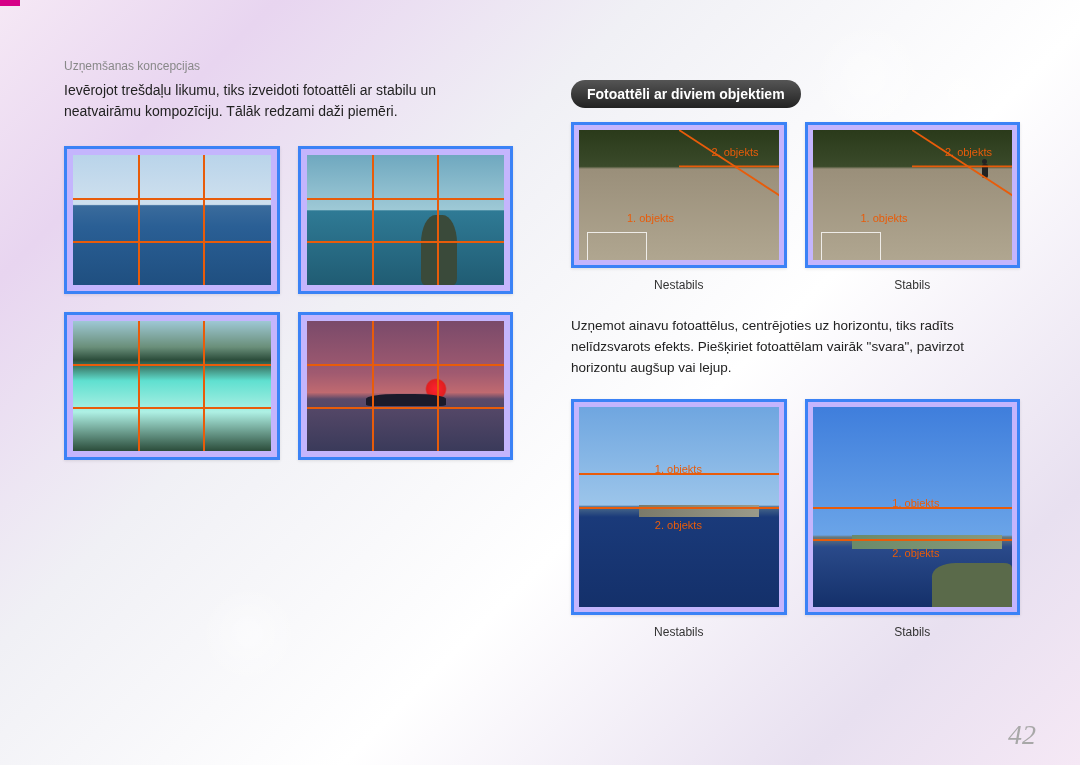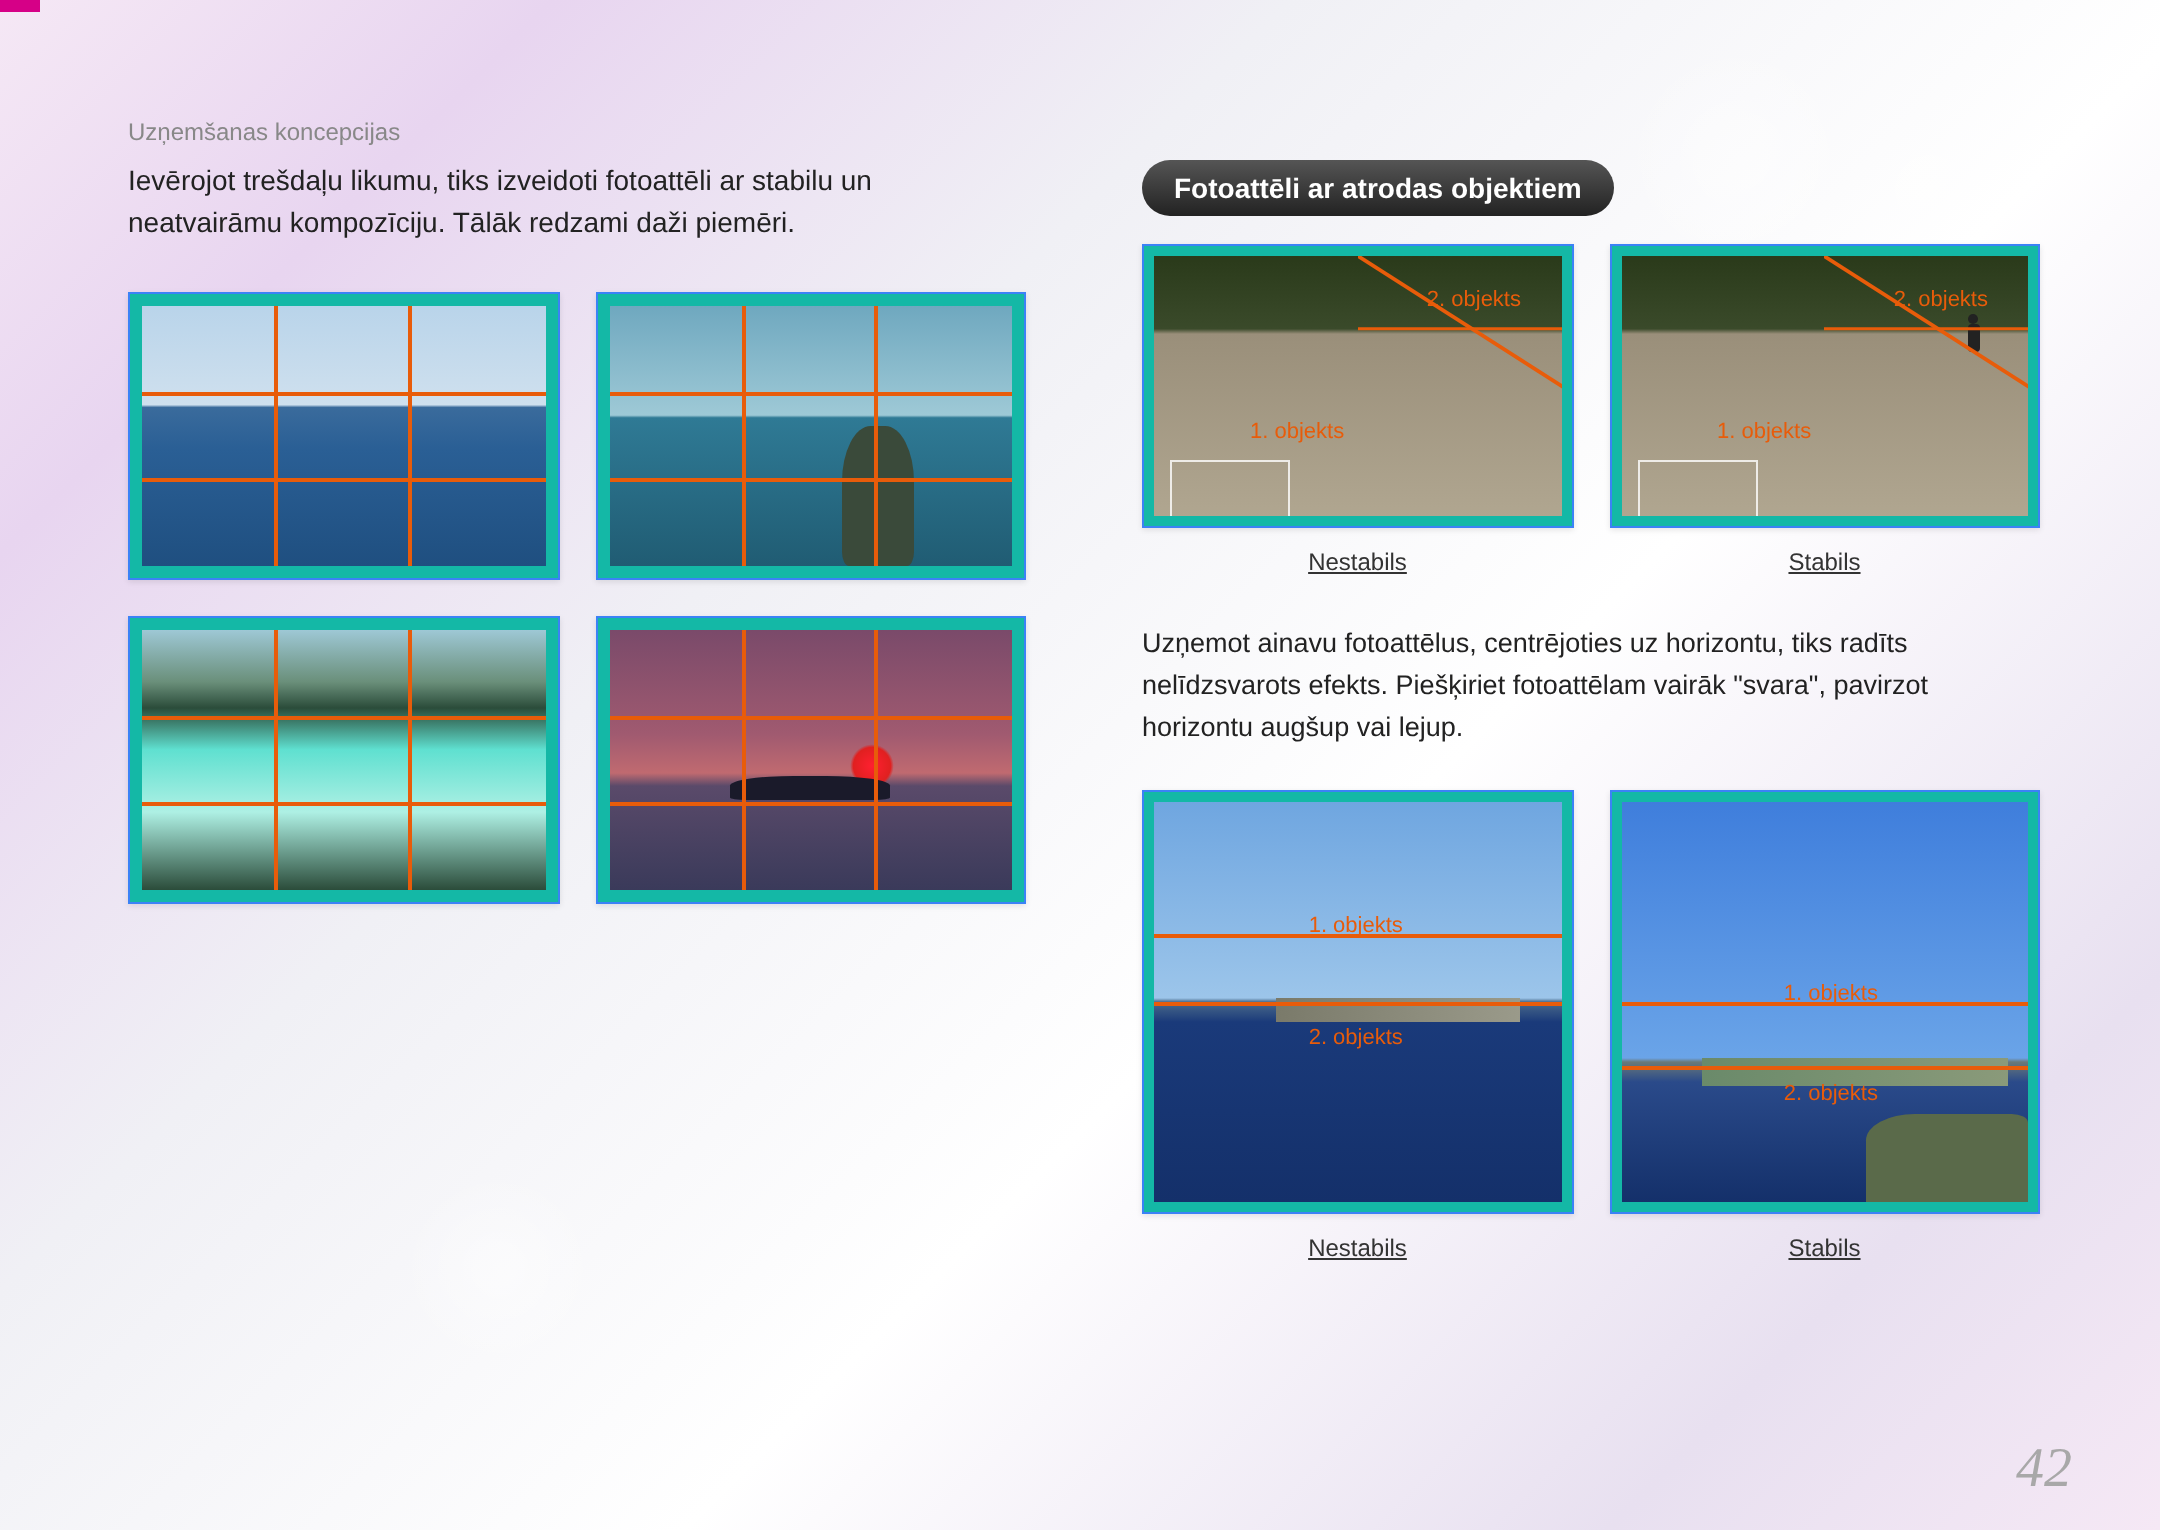"Fotoattēli ar atrodas objektiem" div.section-pill { text: atrodas -> diviem }
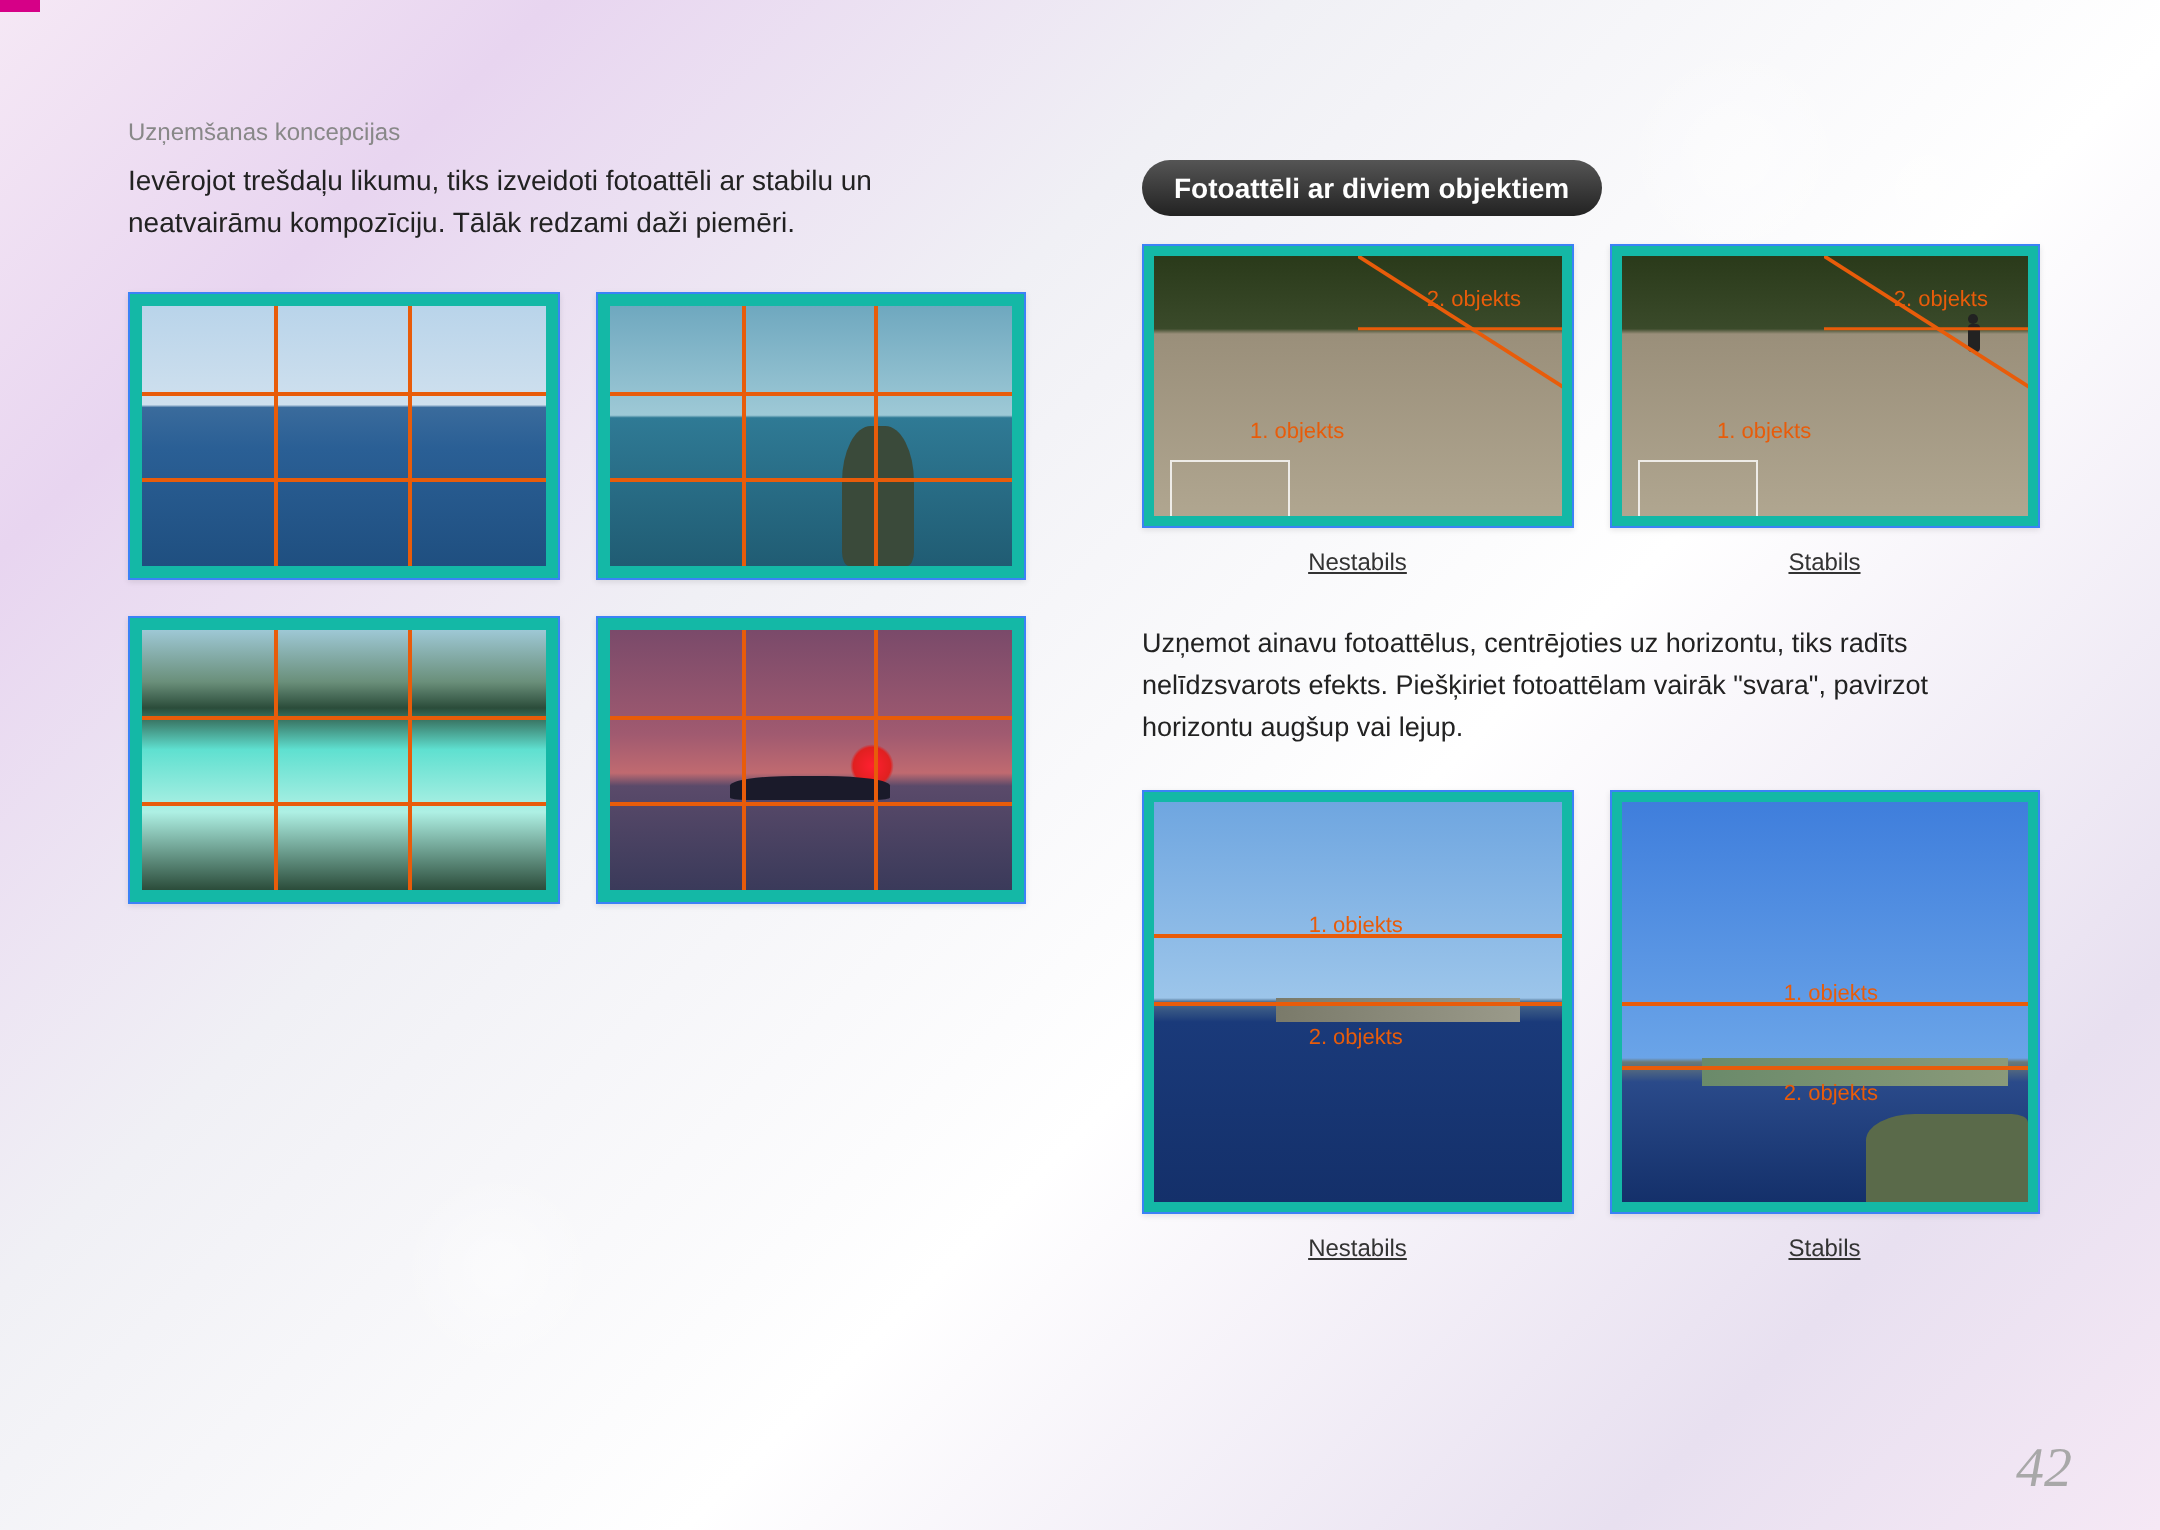"2. objekts" .frame { background: #14b8a6 -> #c4b5fd; border: 1px solid #3b82f6 -> 3px solid #3b82f6 }
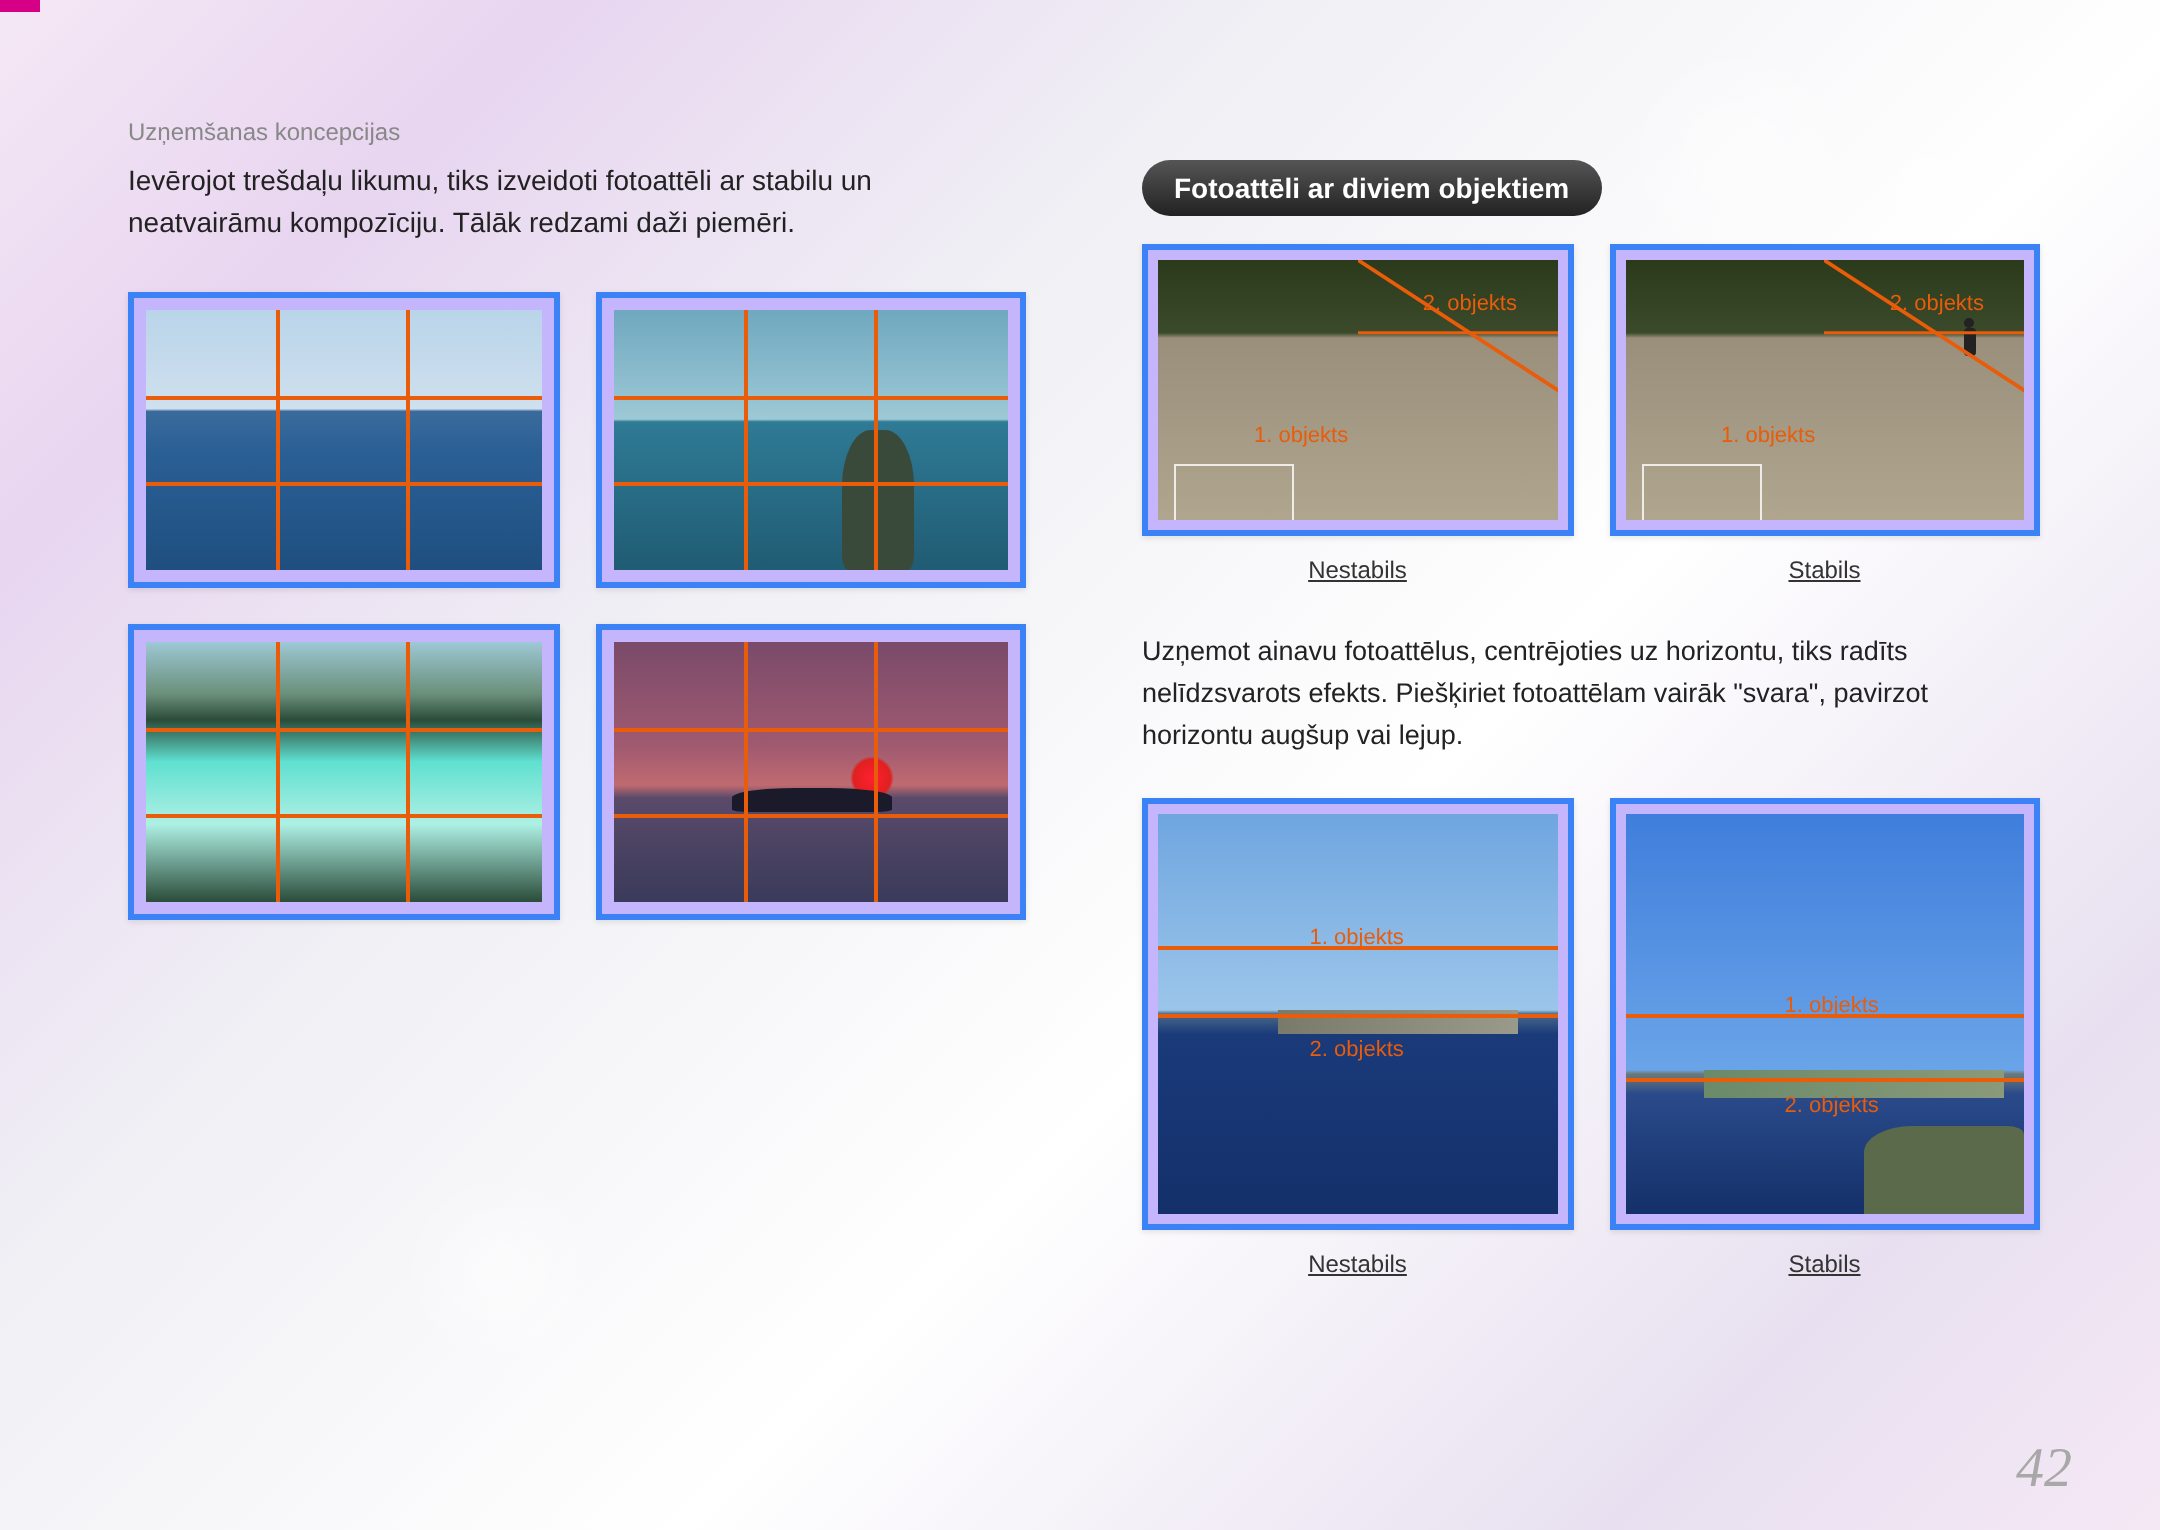"Nestabils" .pair-caption { text-decoration: underline -> none }
